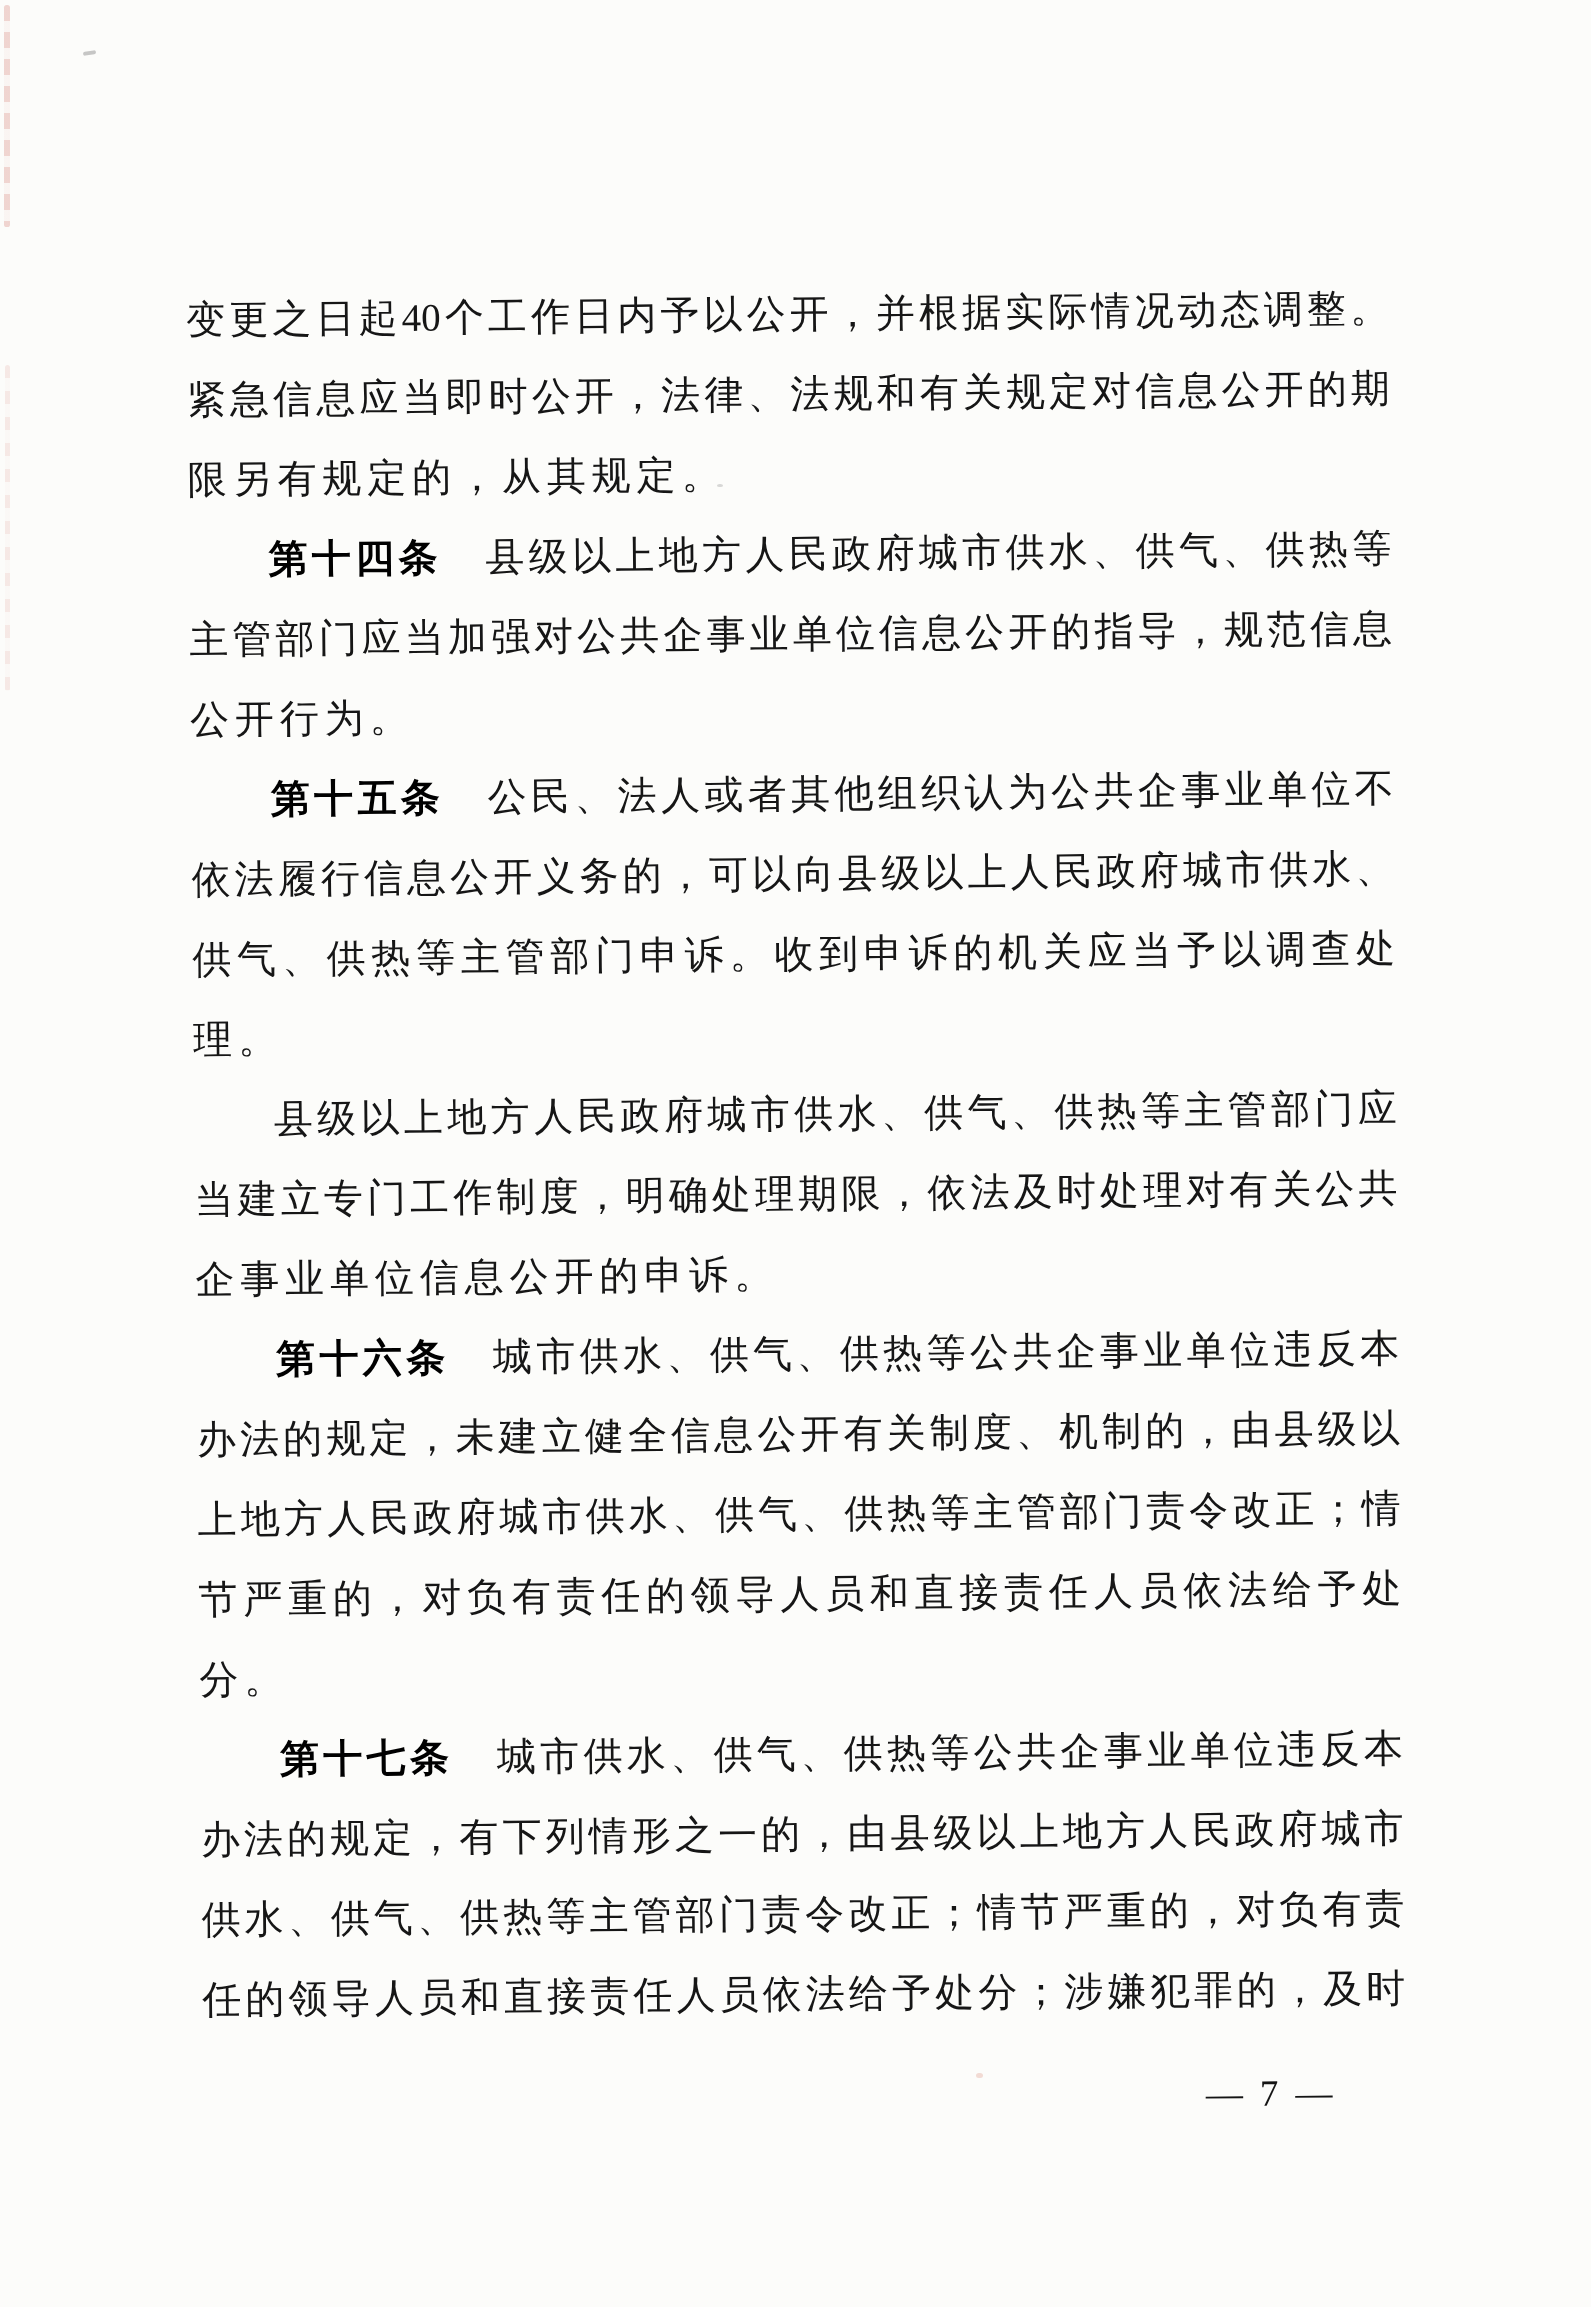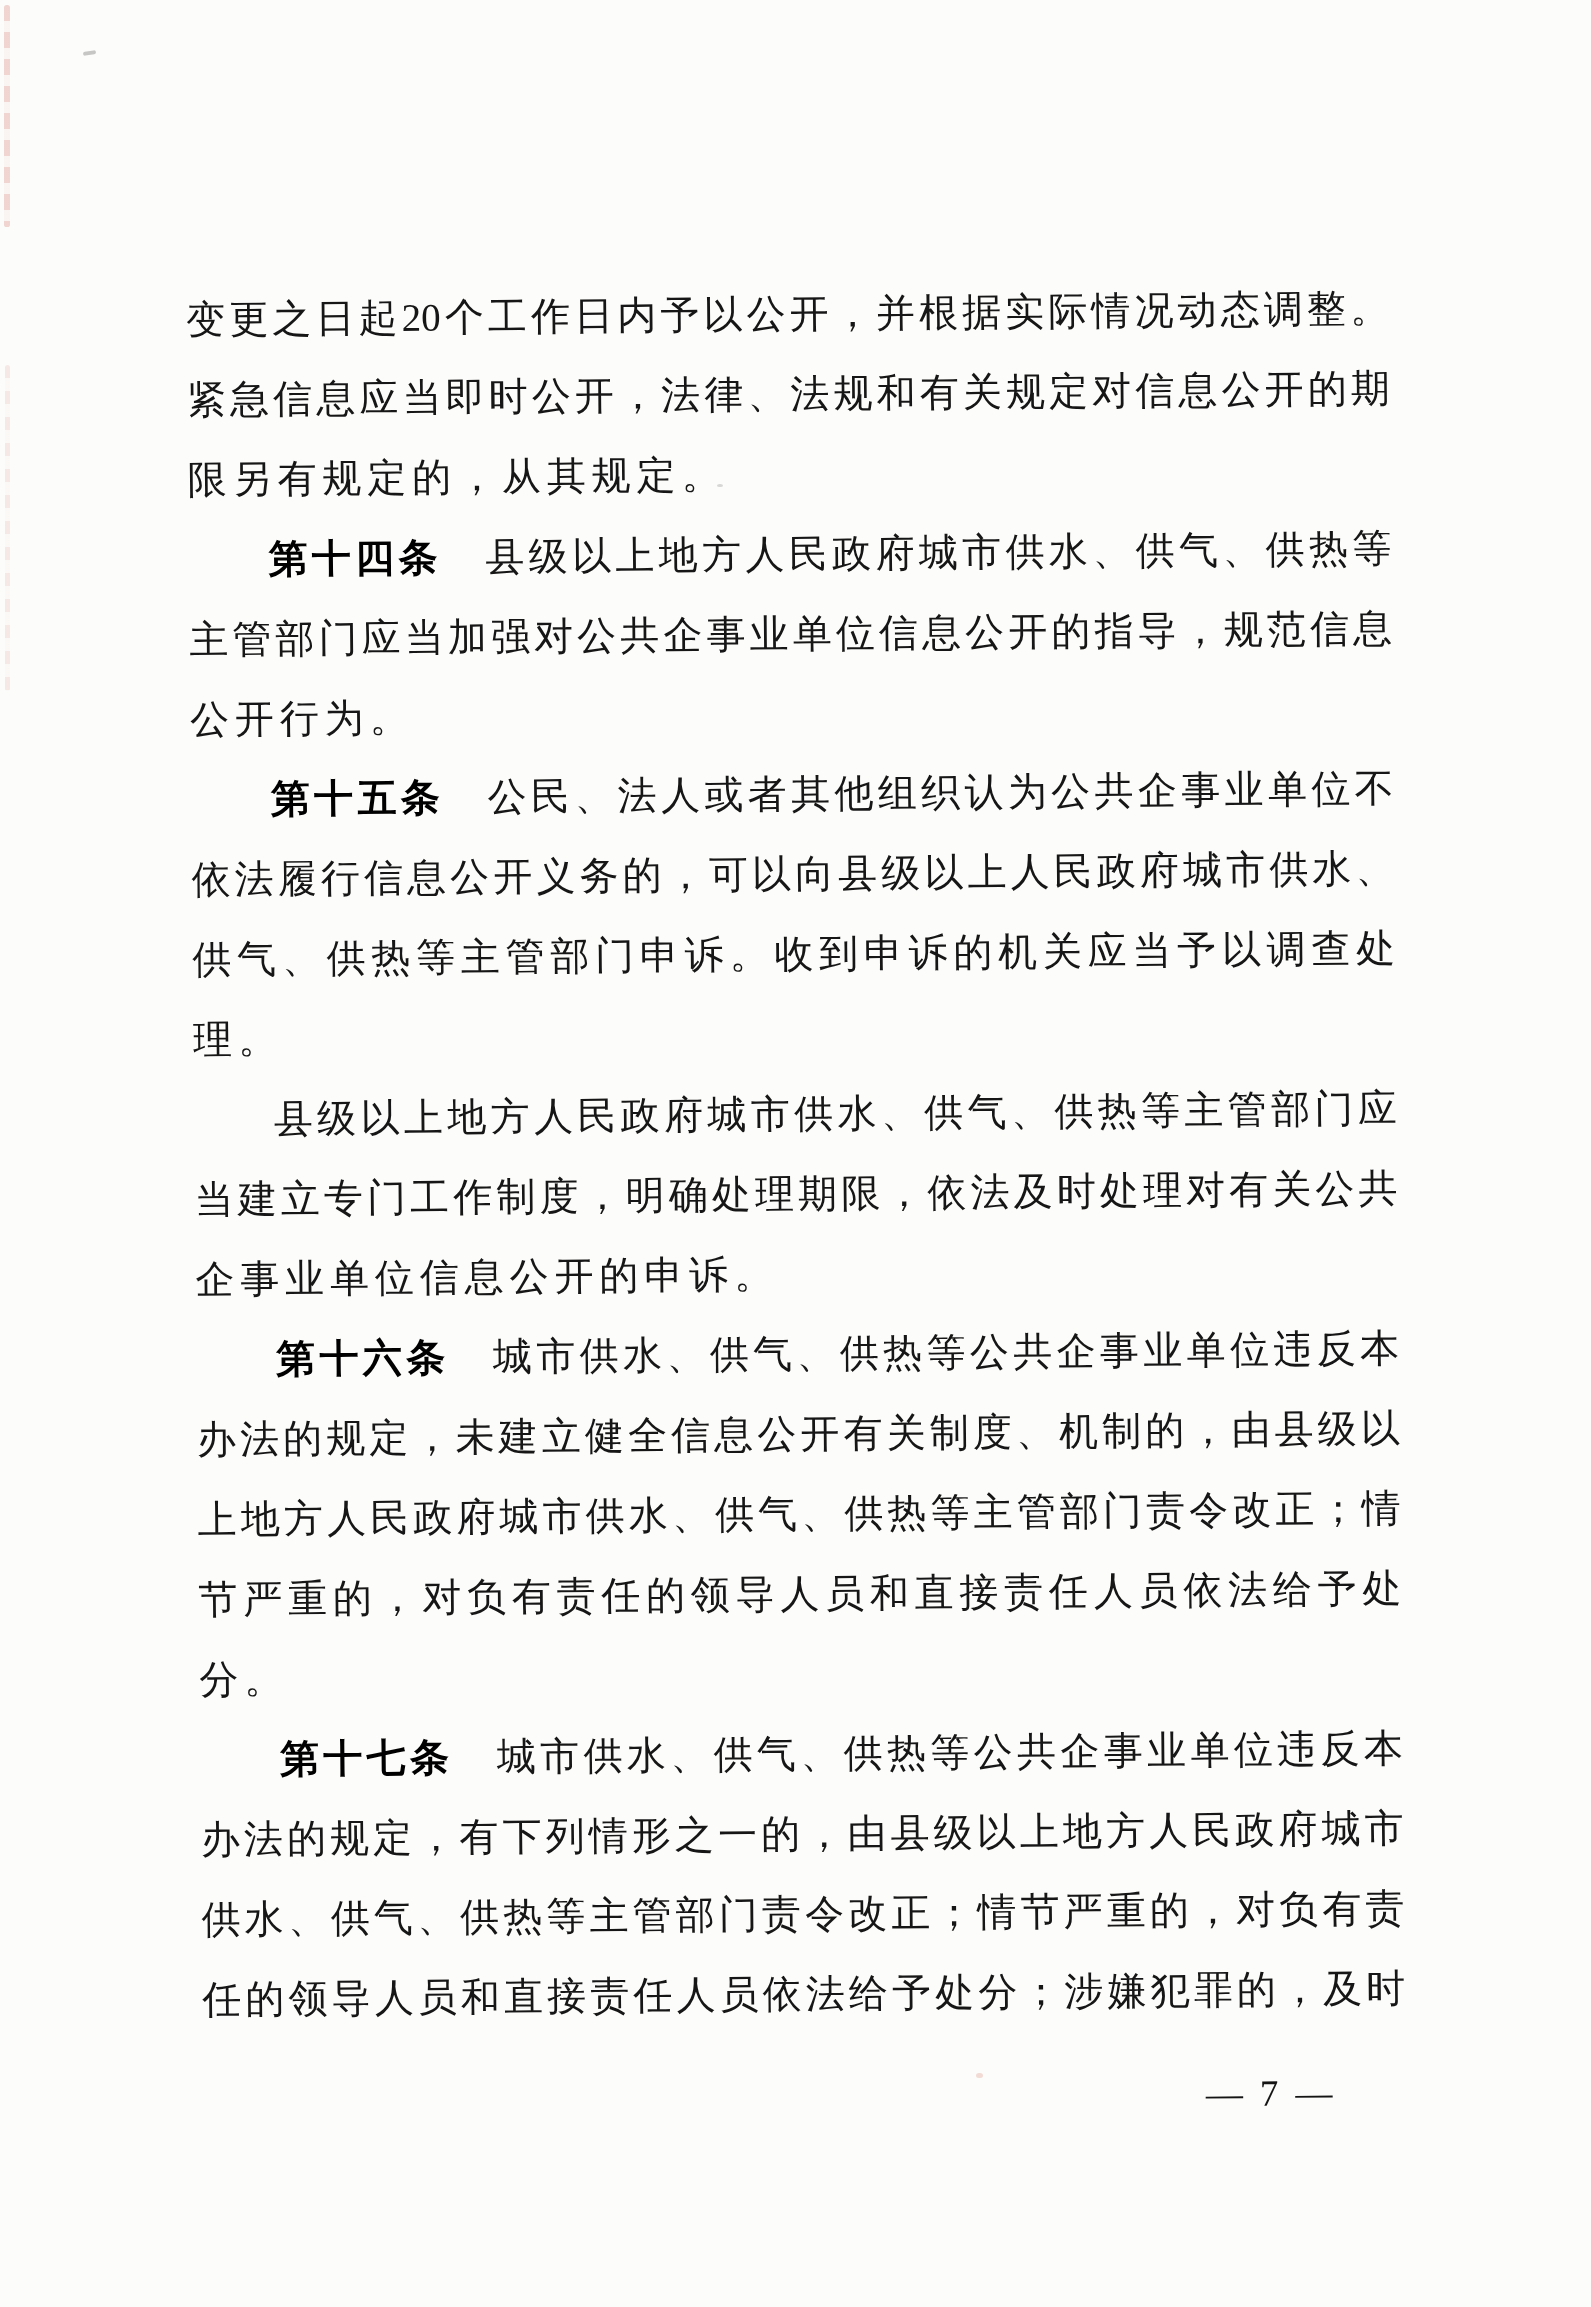"20" span { text: 20 -> 40 }
